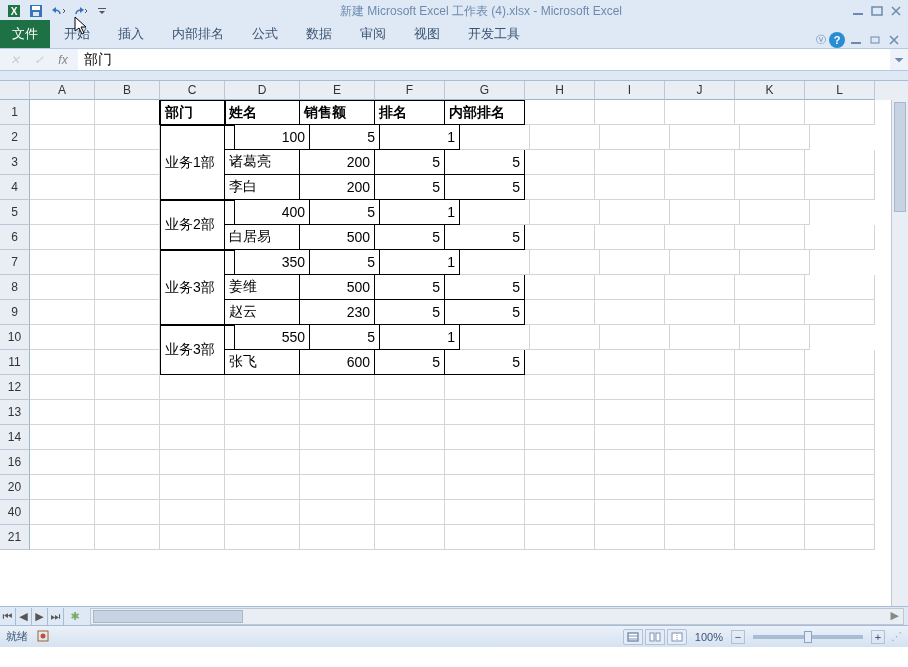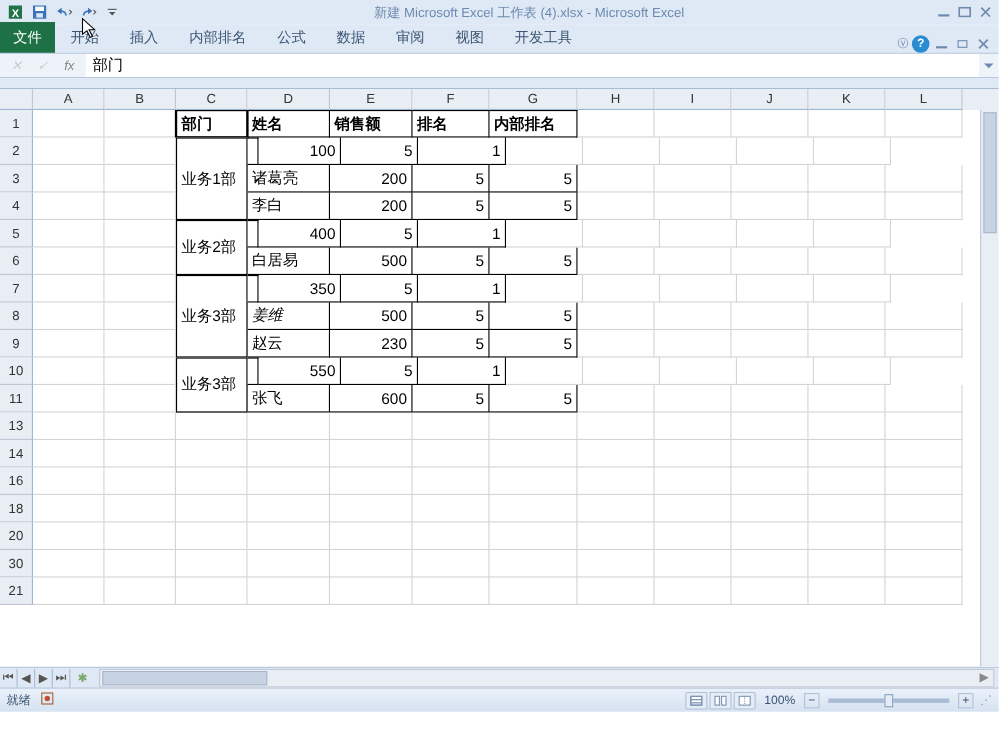"姜维" div.cell { font-style: italic -> none }
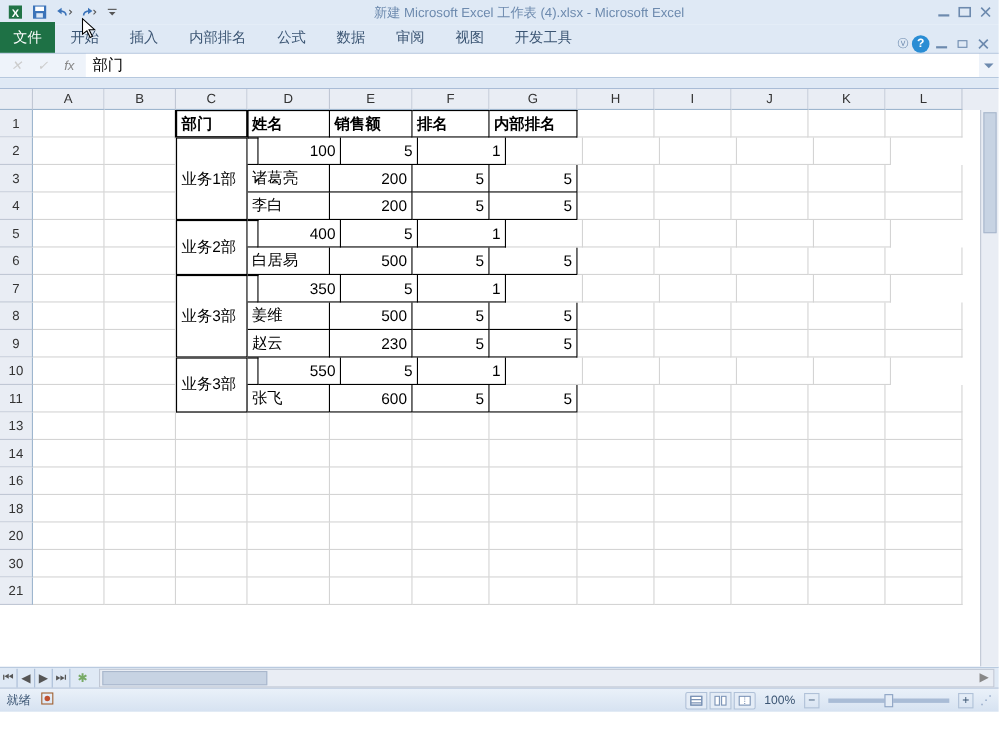"12" div.row { html: none -> <div> <div>12</div> <div></div> <div></div> <div></div> <div></div> <div></div> <div></div> <div></div> <div></div> <div></div> <div></div> <div></div> <div></div> </div> }
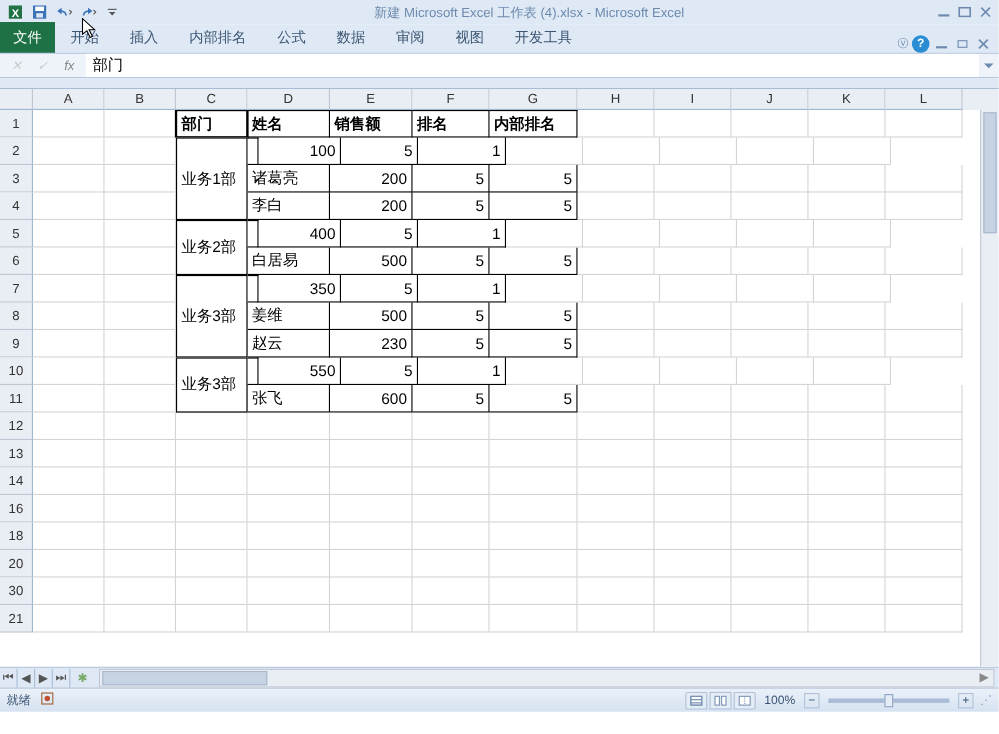"18" div.row { html: <div> <div>18</div> <div></div> <div></div> <div></div> <div></div> <div></div> <div></div> <div></div> <div></div> <div></div> <div></div> <div></div> <div></div> </div> -> none }
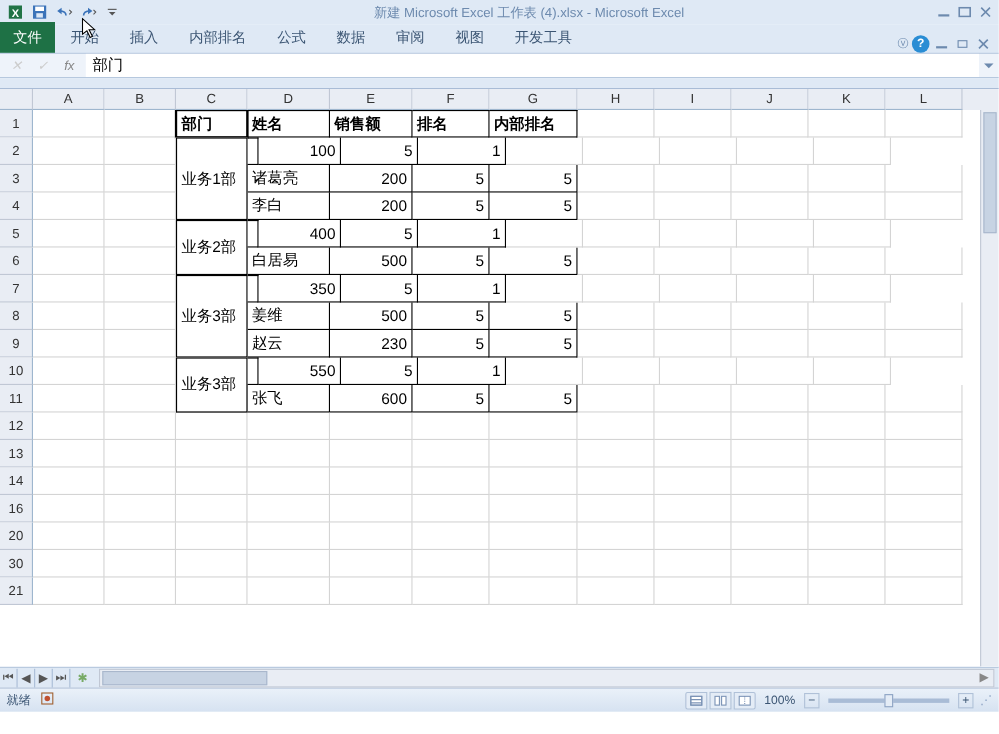"30" div.row-h { text: 30 -> 40 }
